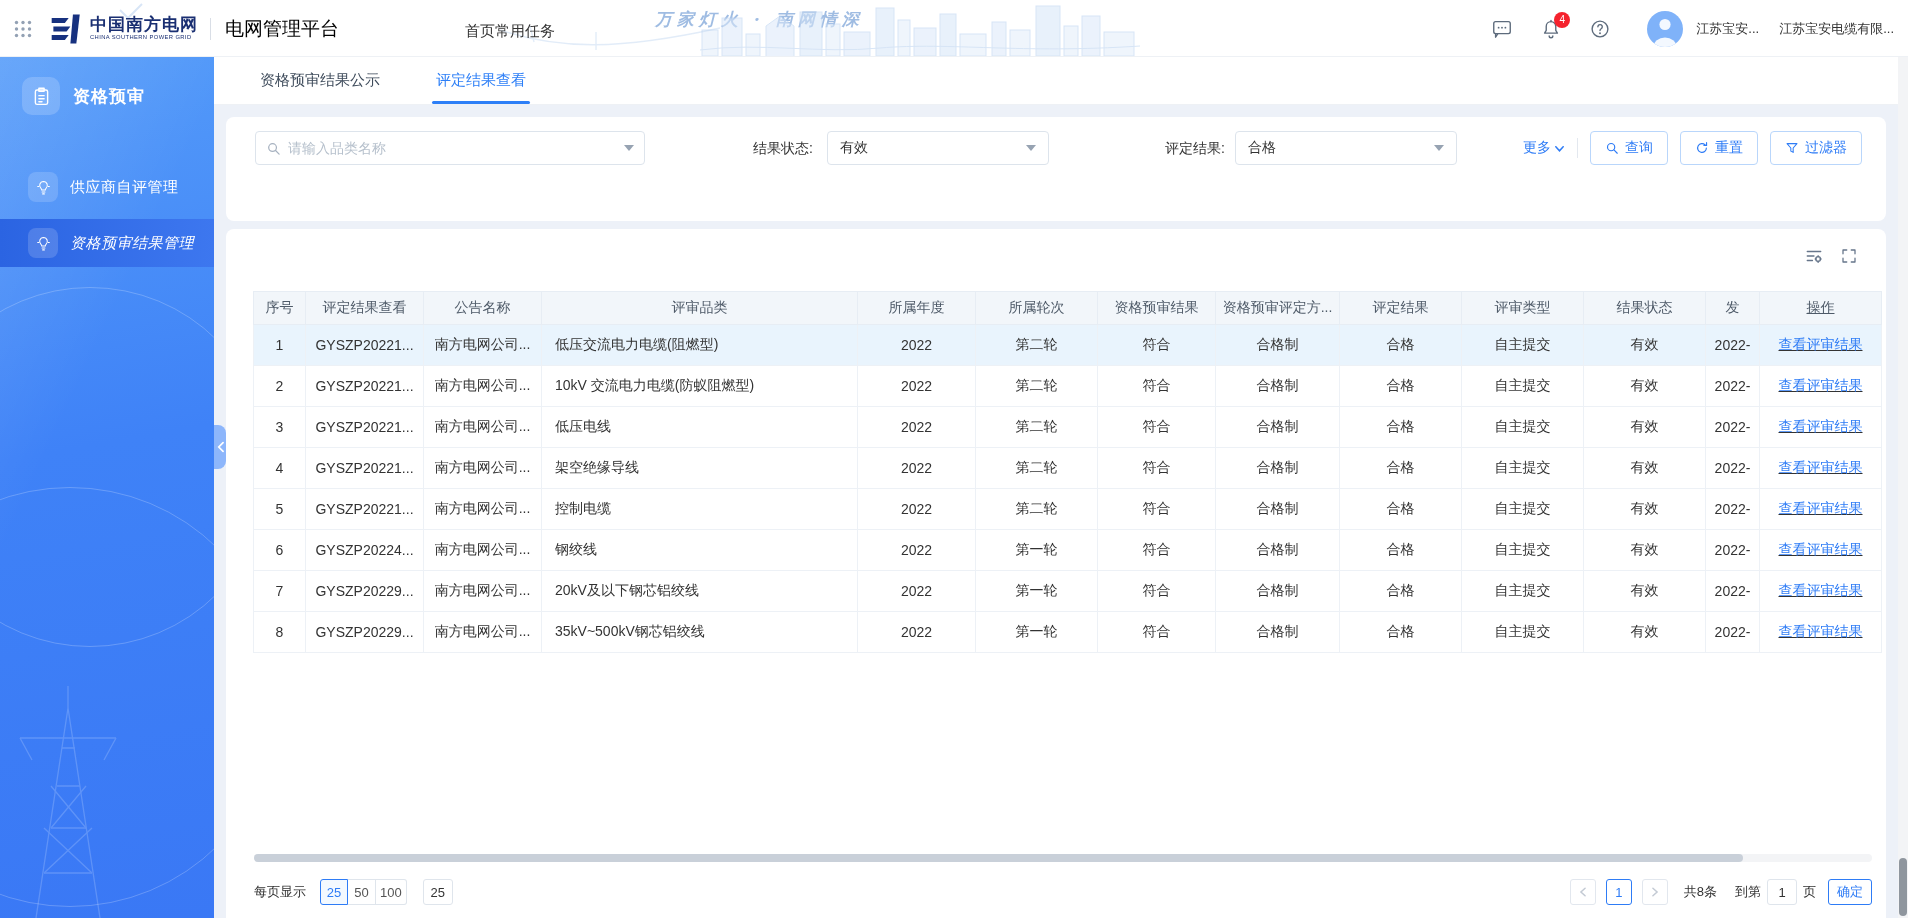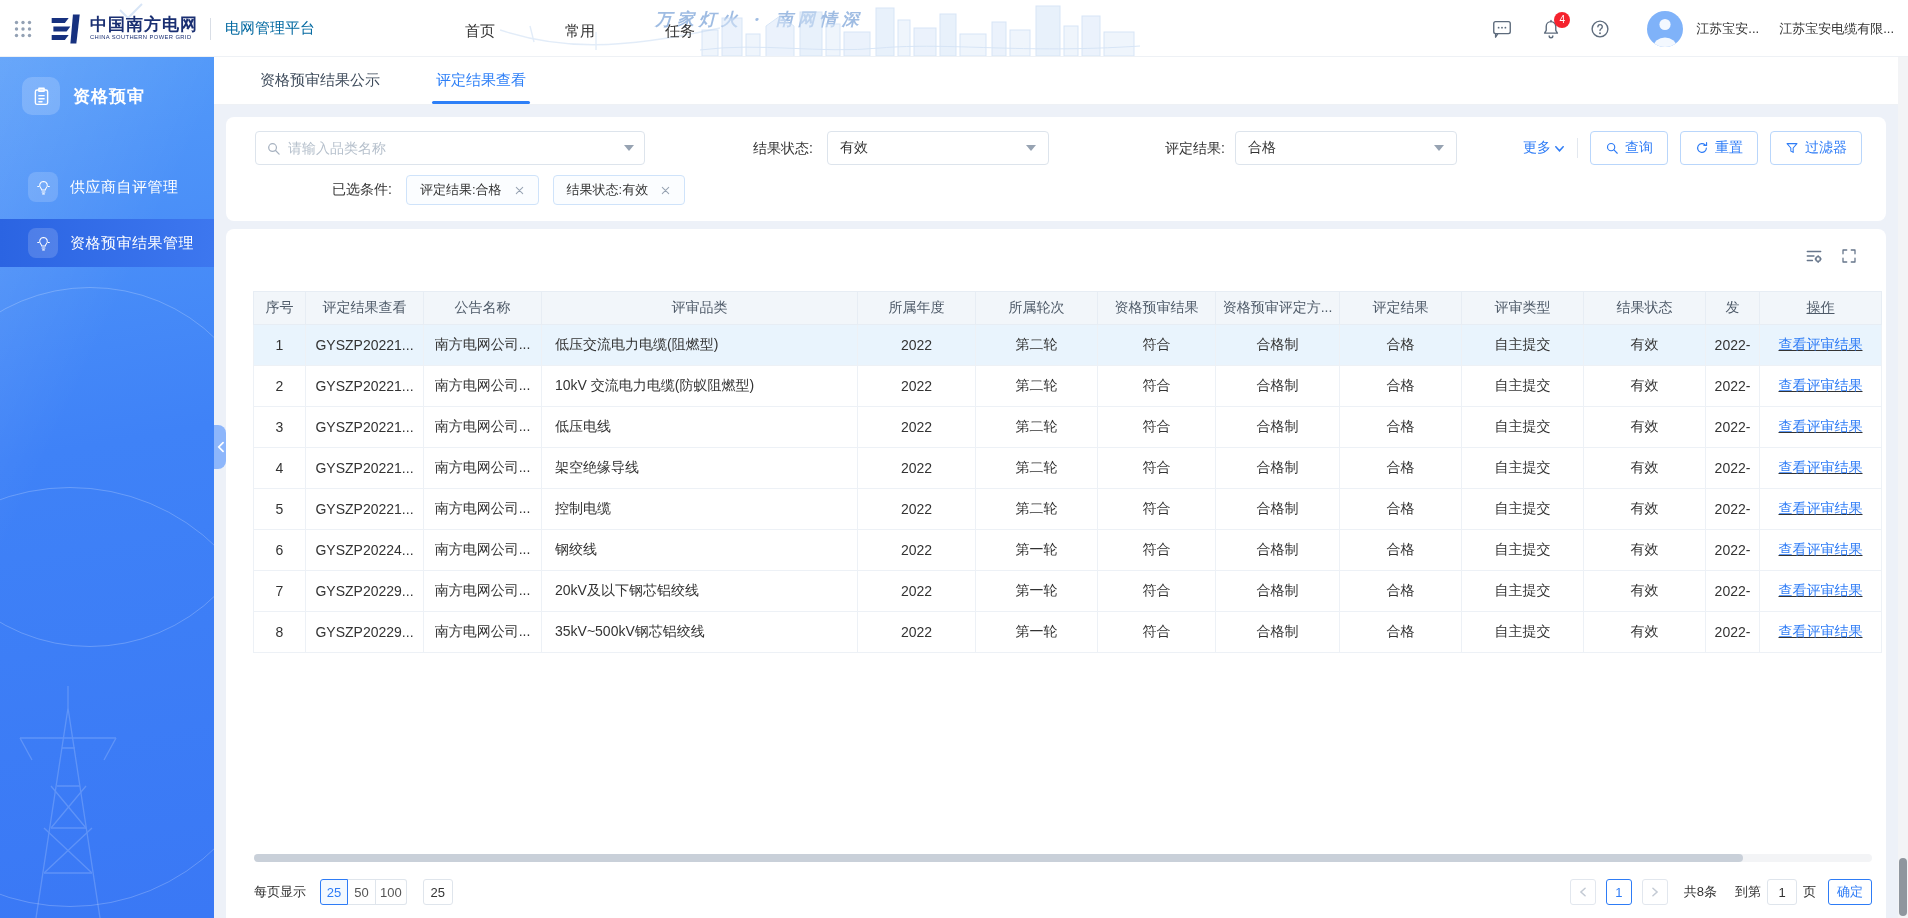"电网管理平台" .platform-title { color: #0369a1 -> #000000; font-size: 15px -> 19px }
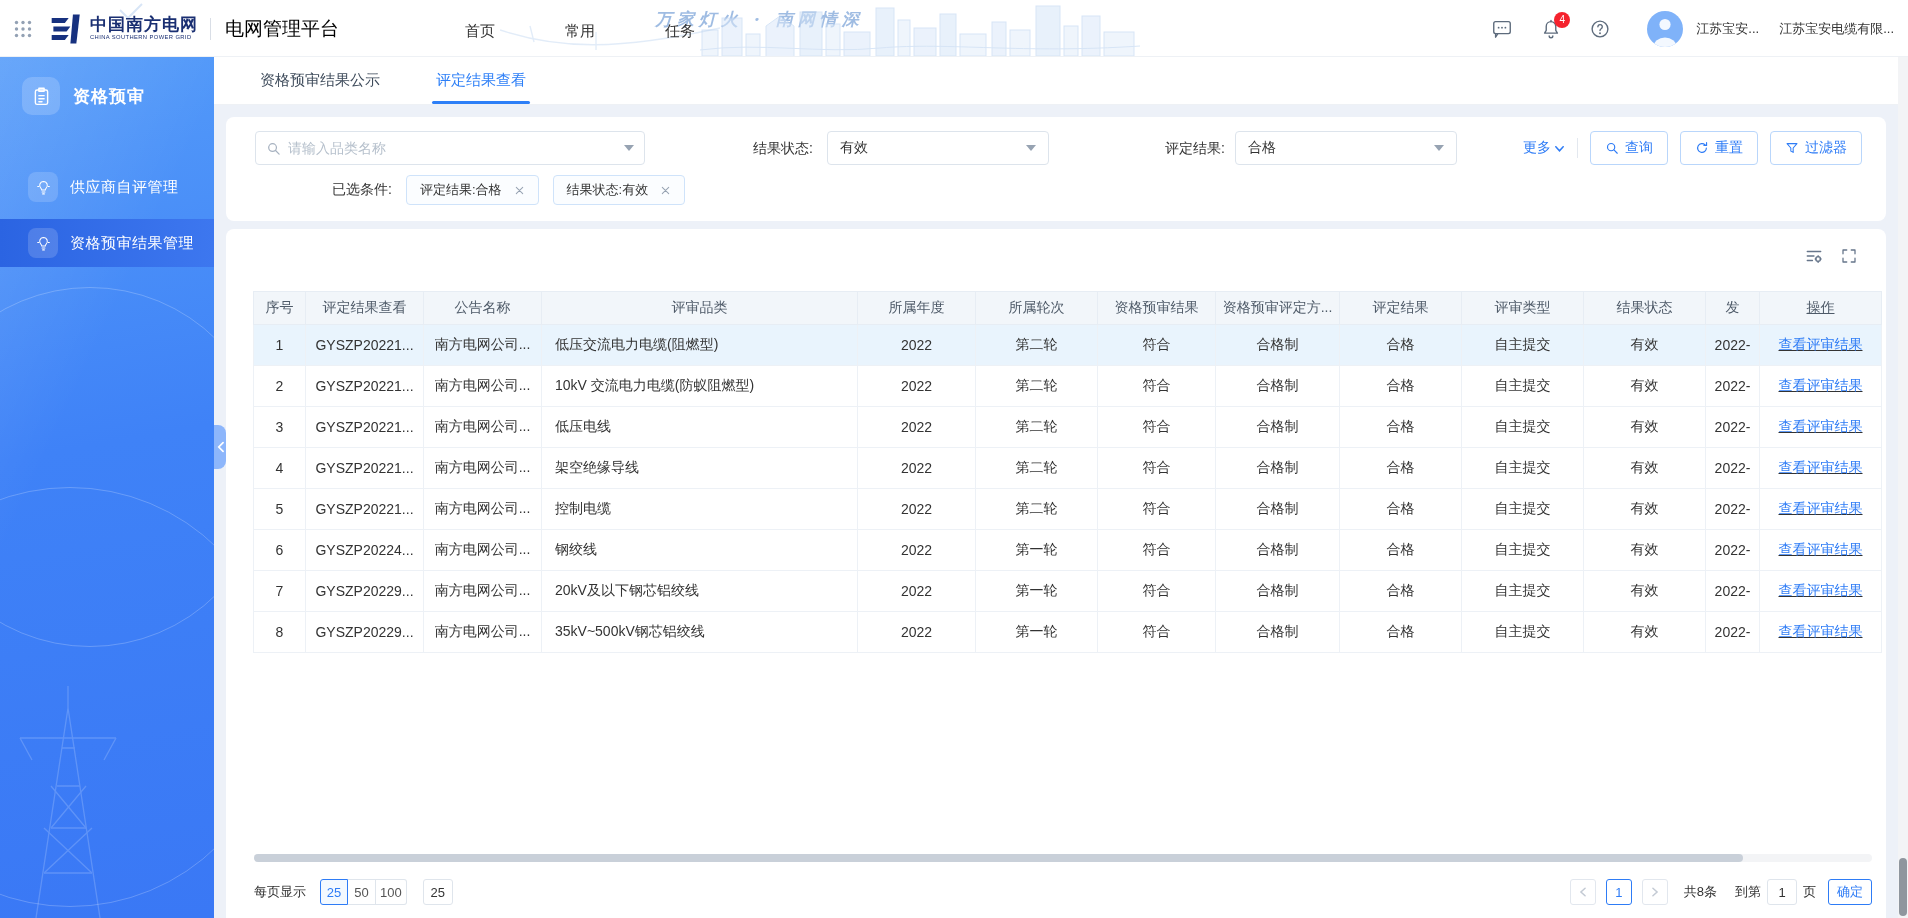"首页" .top-nav { gap: 70px -> none }
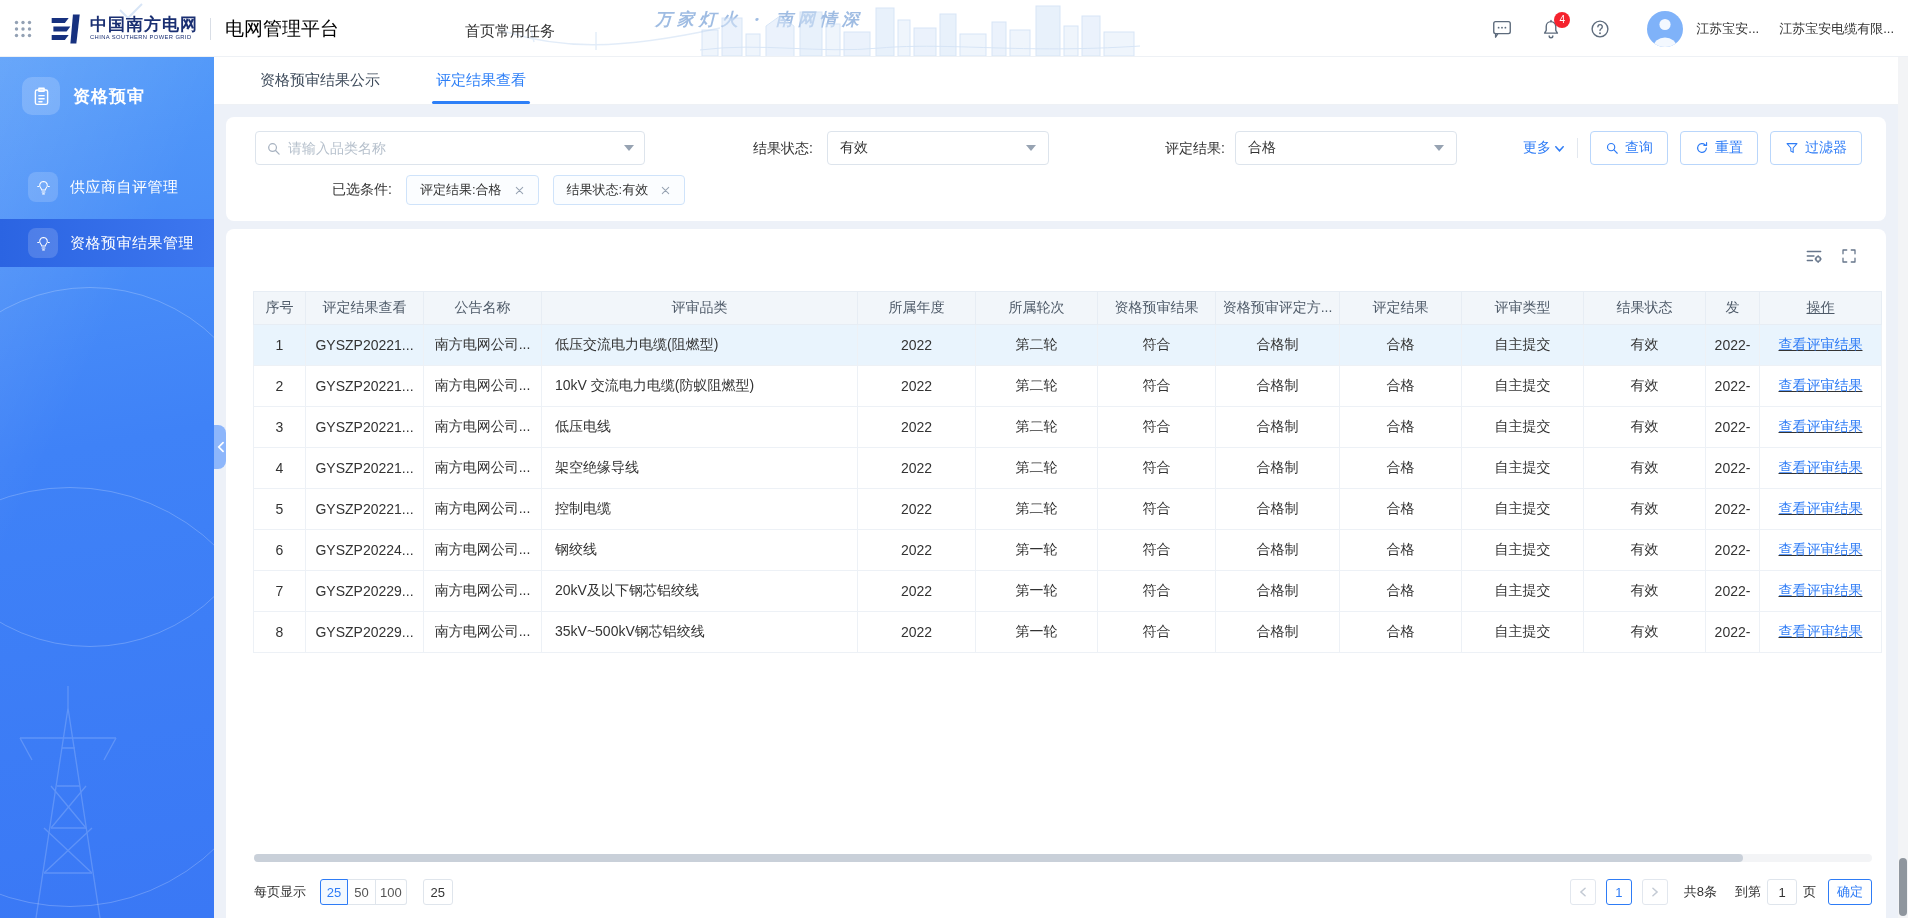"已选条件:" div.selected-row { html: <div> <span>已选条件:</span> <span> <span> <span>评定结果:合格</span> <span> <svg> <path></path> </svg> </span> </span> <span> <span>结果状态:有效</span> <span> <svg> <path></path> </svg> </span> </span> </span> </div> -> none }
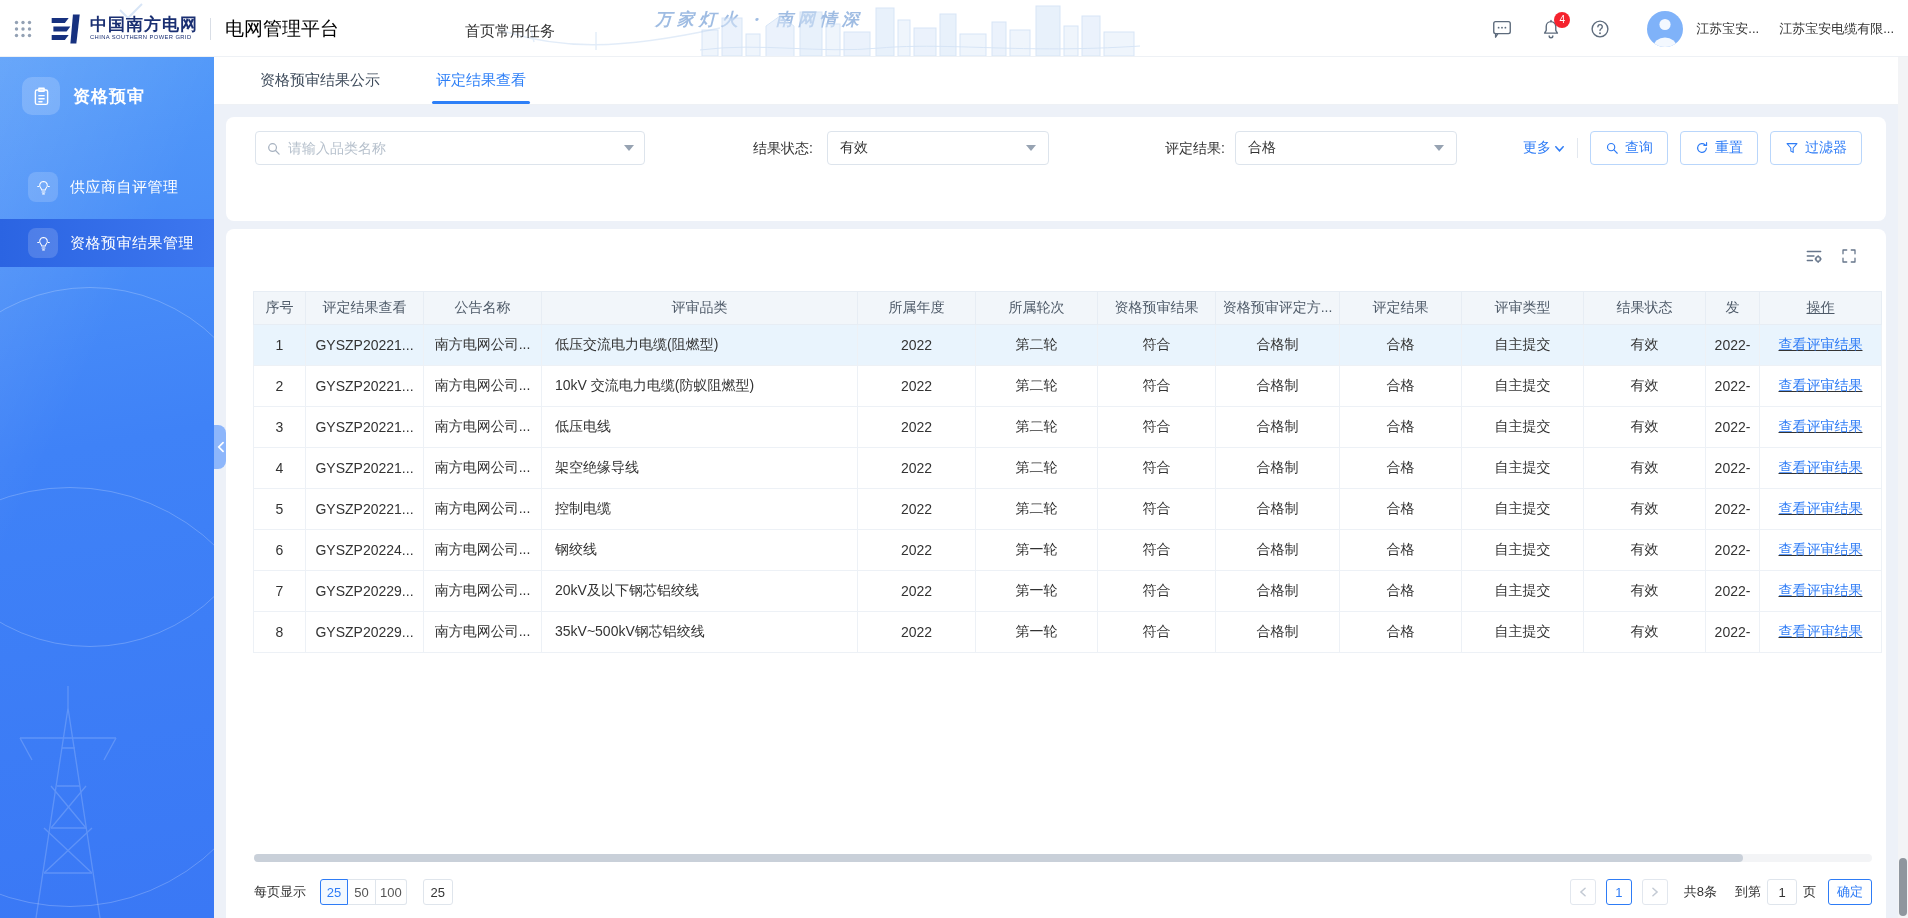"资格预审结果管理" .side-item.active { font-style: none -> italic }
